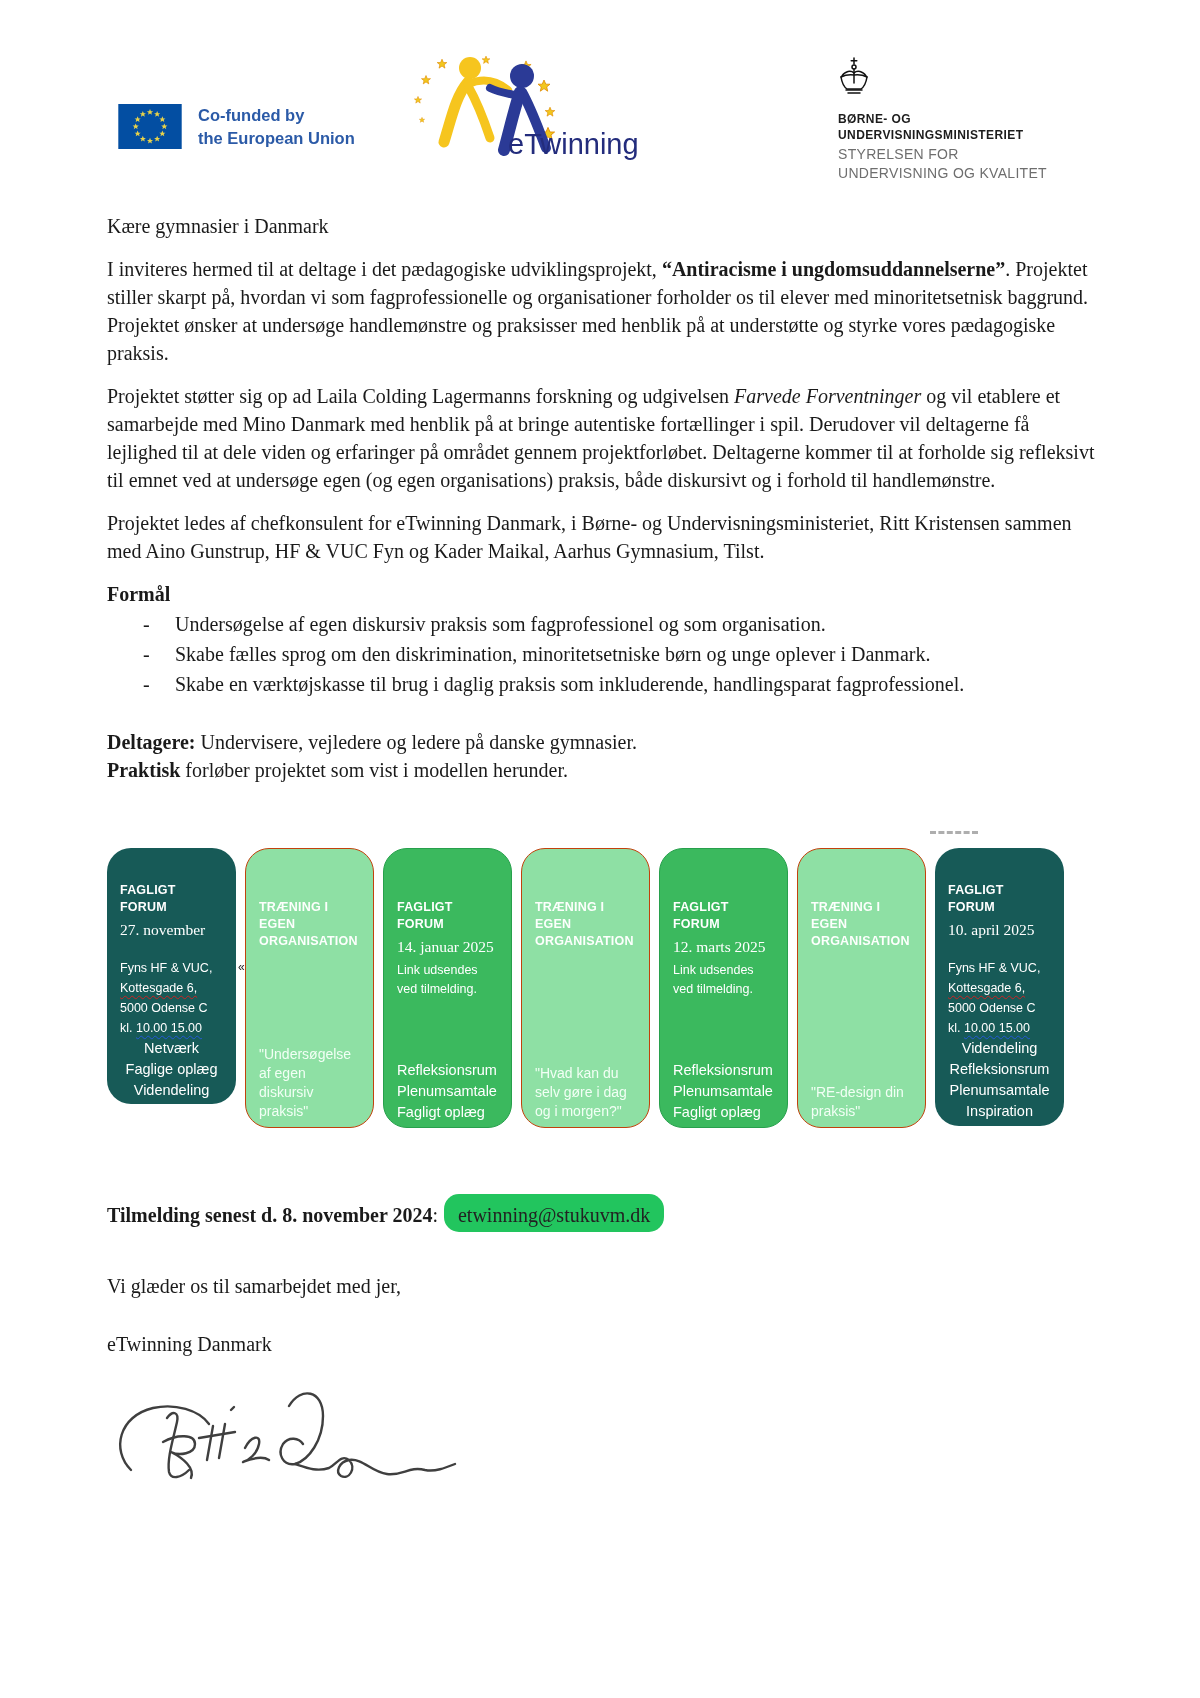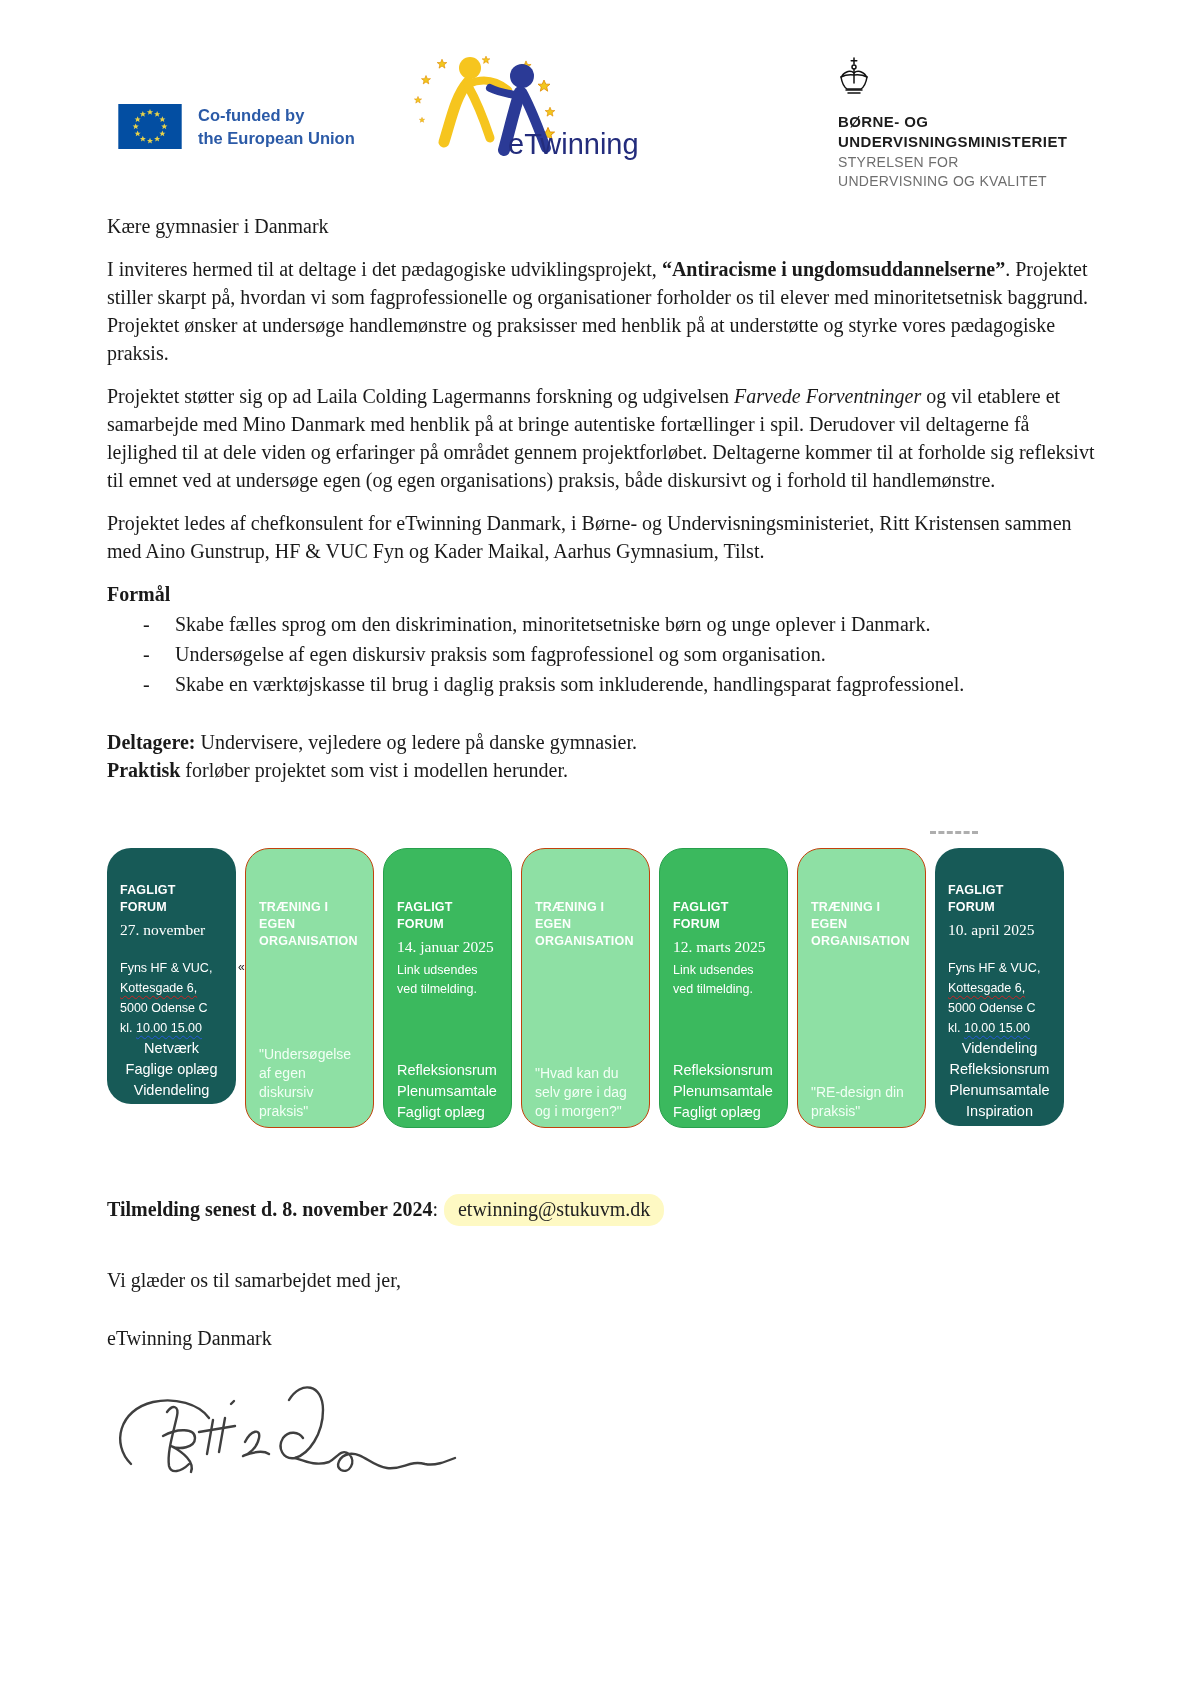"BØRNE- OG" .min-bold { font-size: 15px -> 12px }
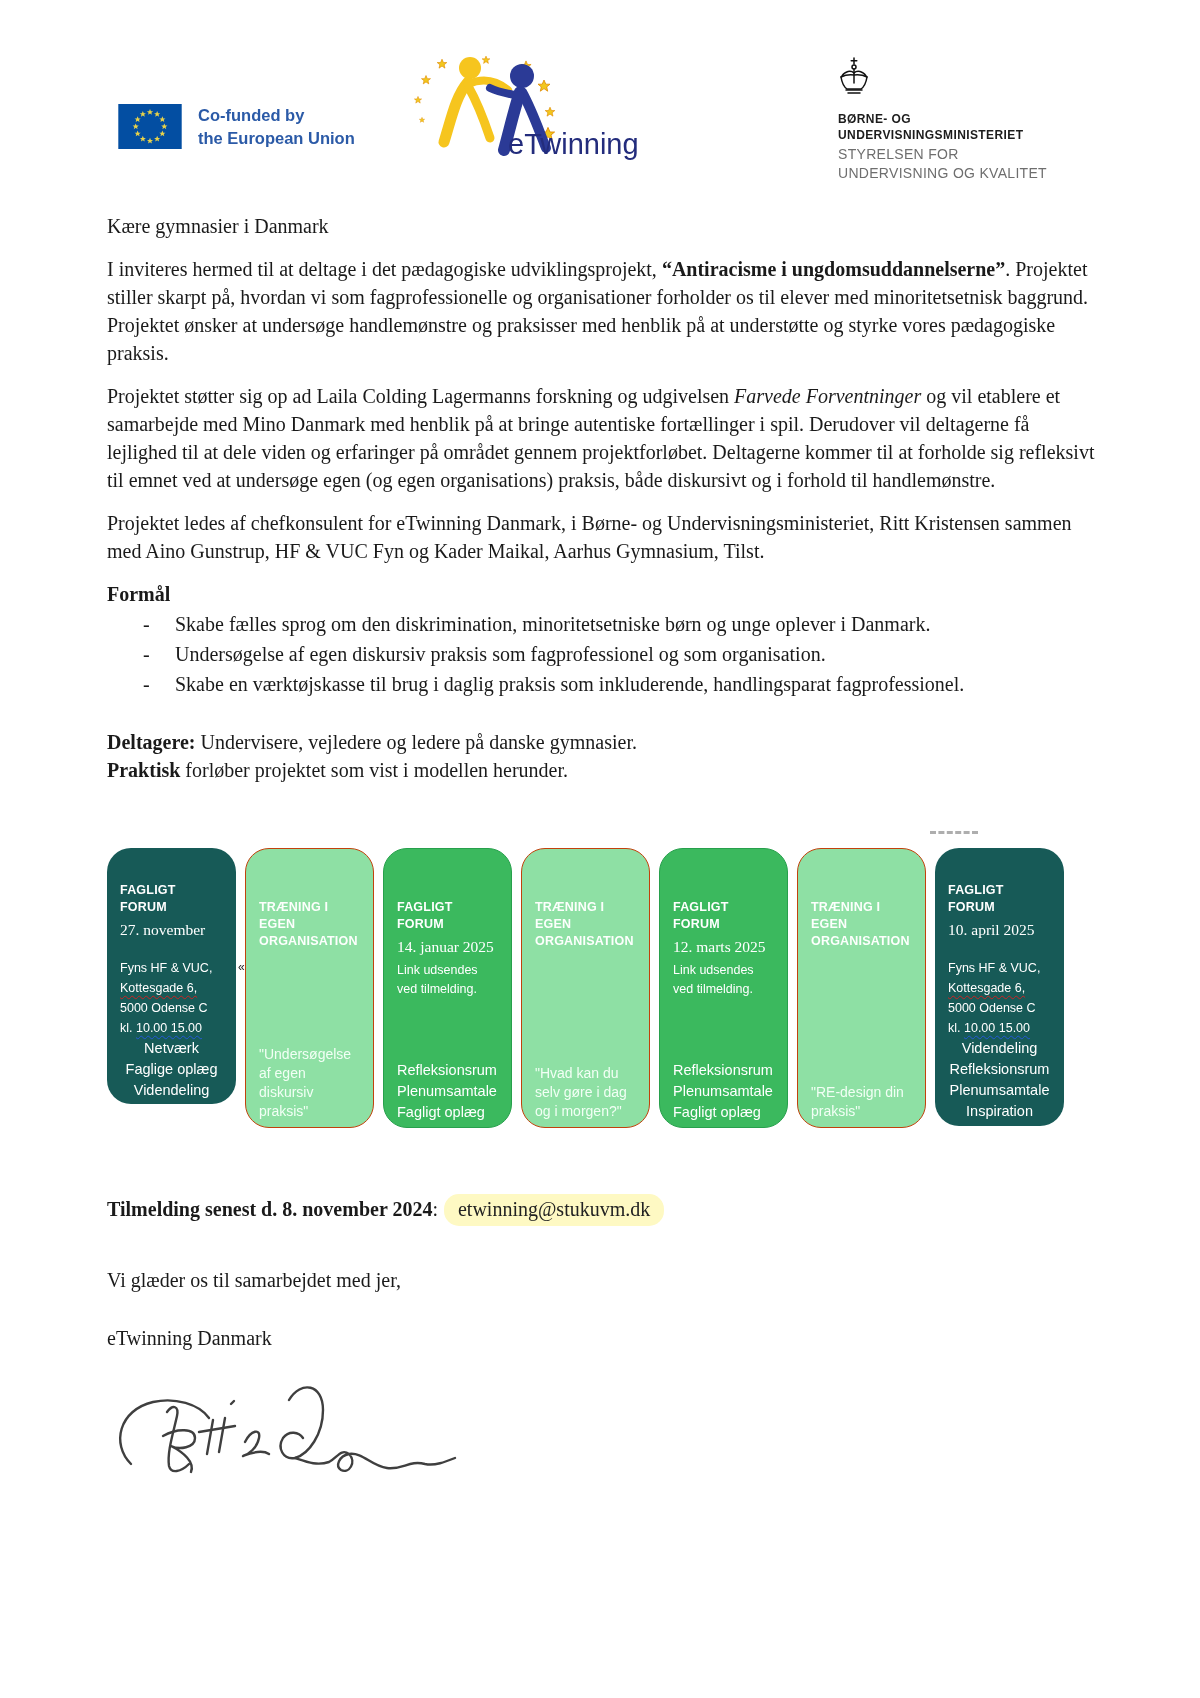"Skabe fælles sprog om den" li { order: before "Undersøgelse af egen diskursiv praksis" -> after "Undersøgelse af egen diskursiv praksis" }
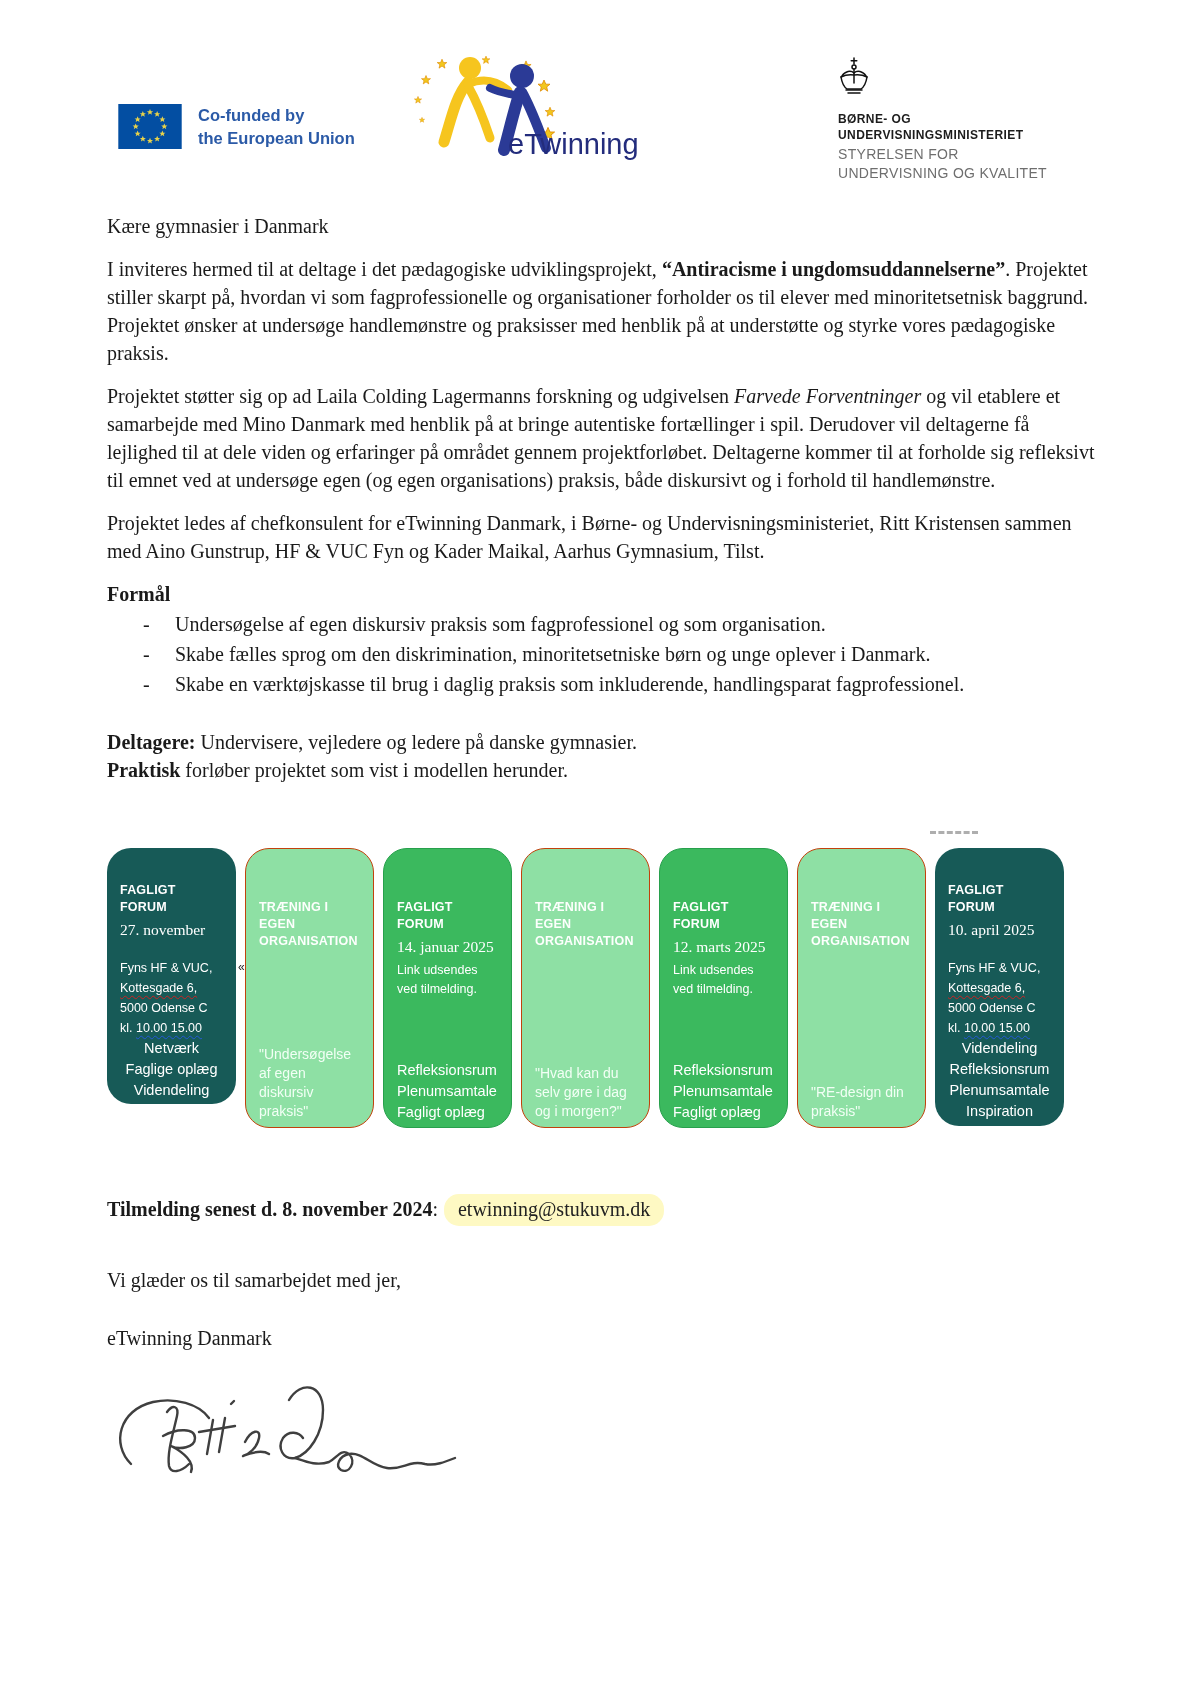"etwinning@stukuvm.dk" .email-pill { background: #fef9c3 -> #22c55e; padding: 1px 14px 3px 14px -> 7px 14px 3px 14px }
